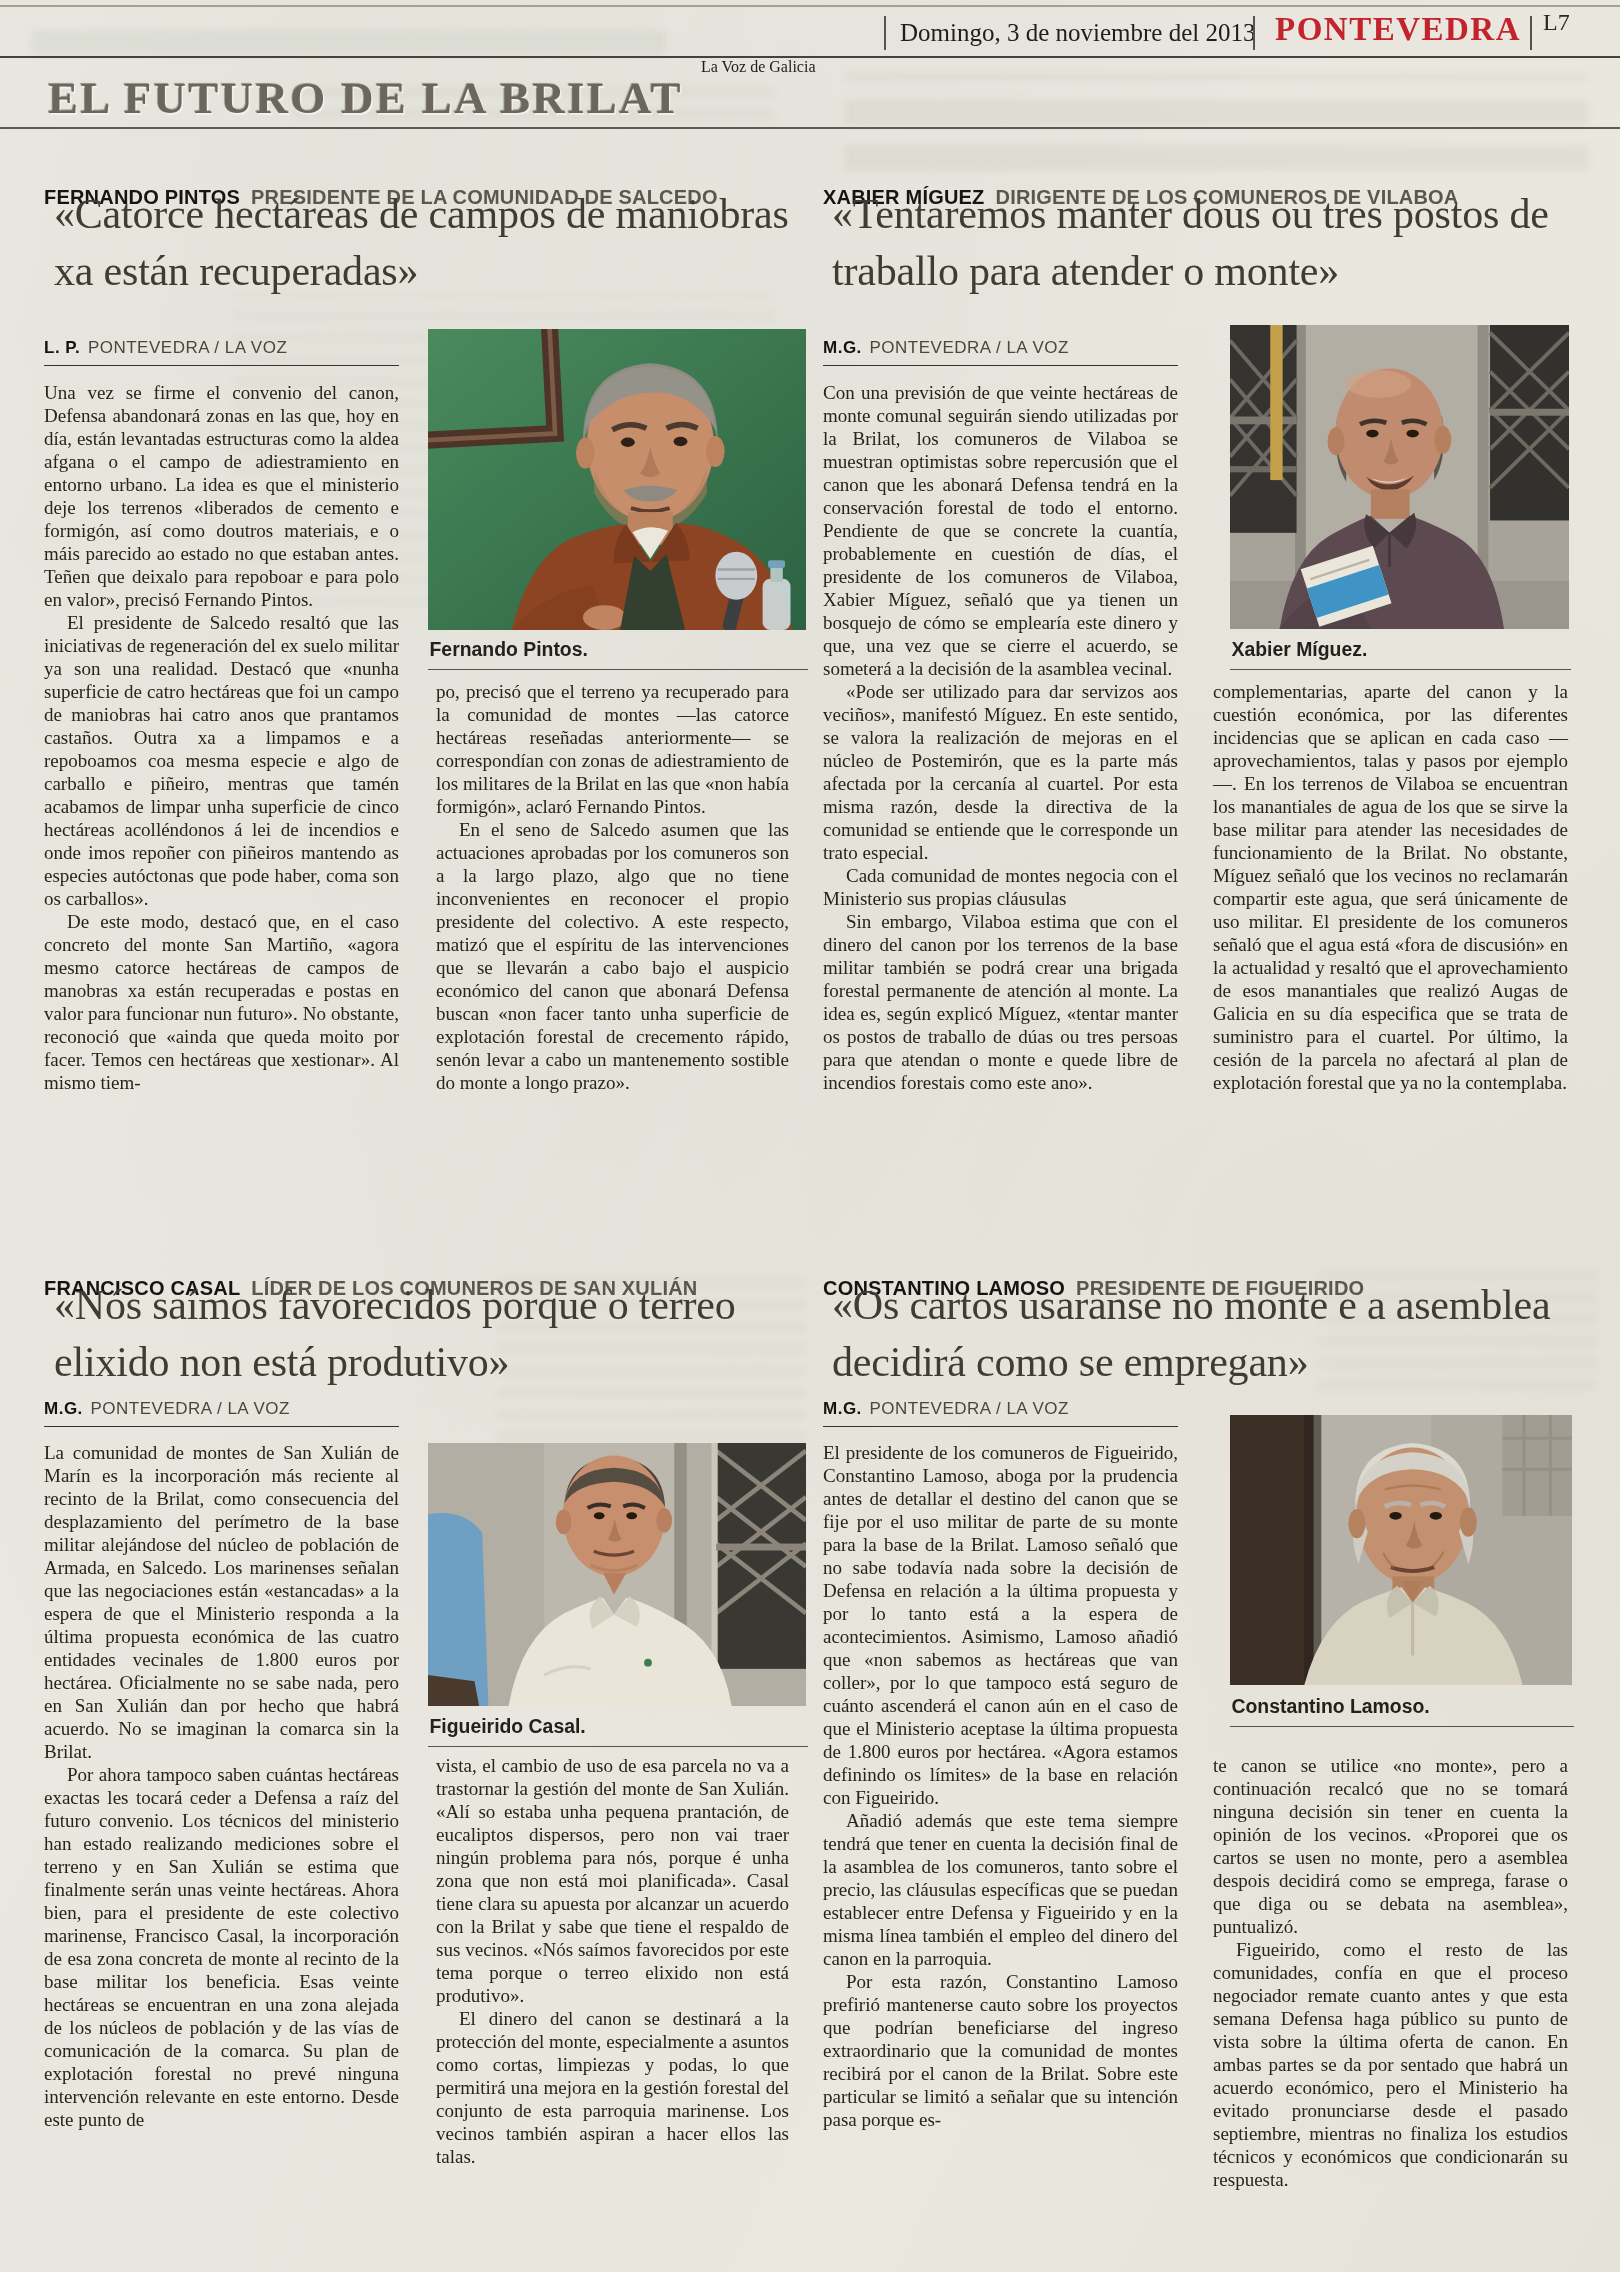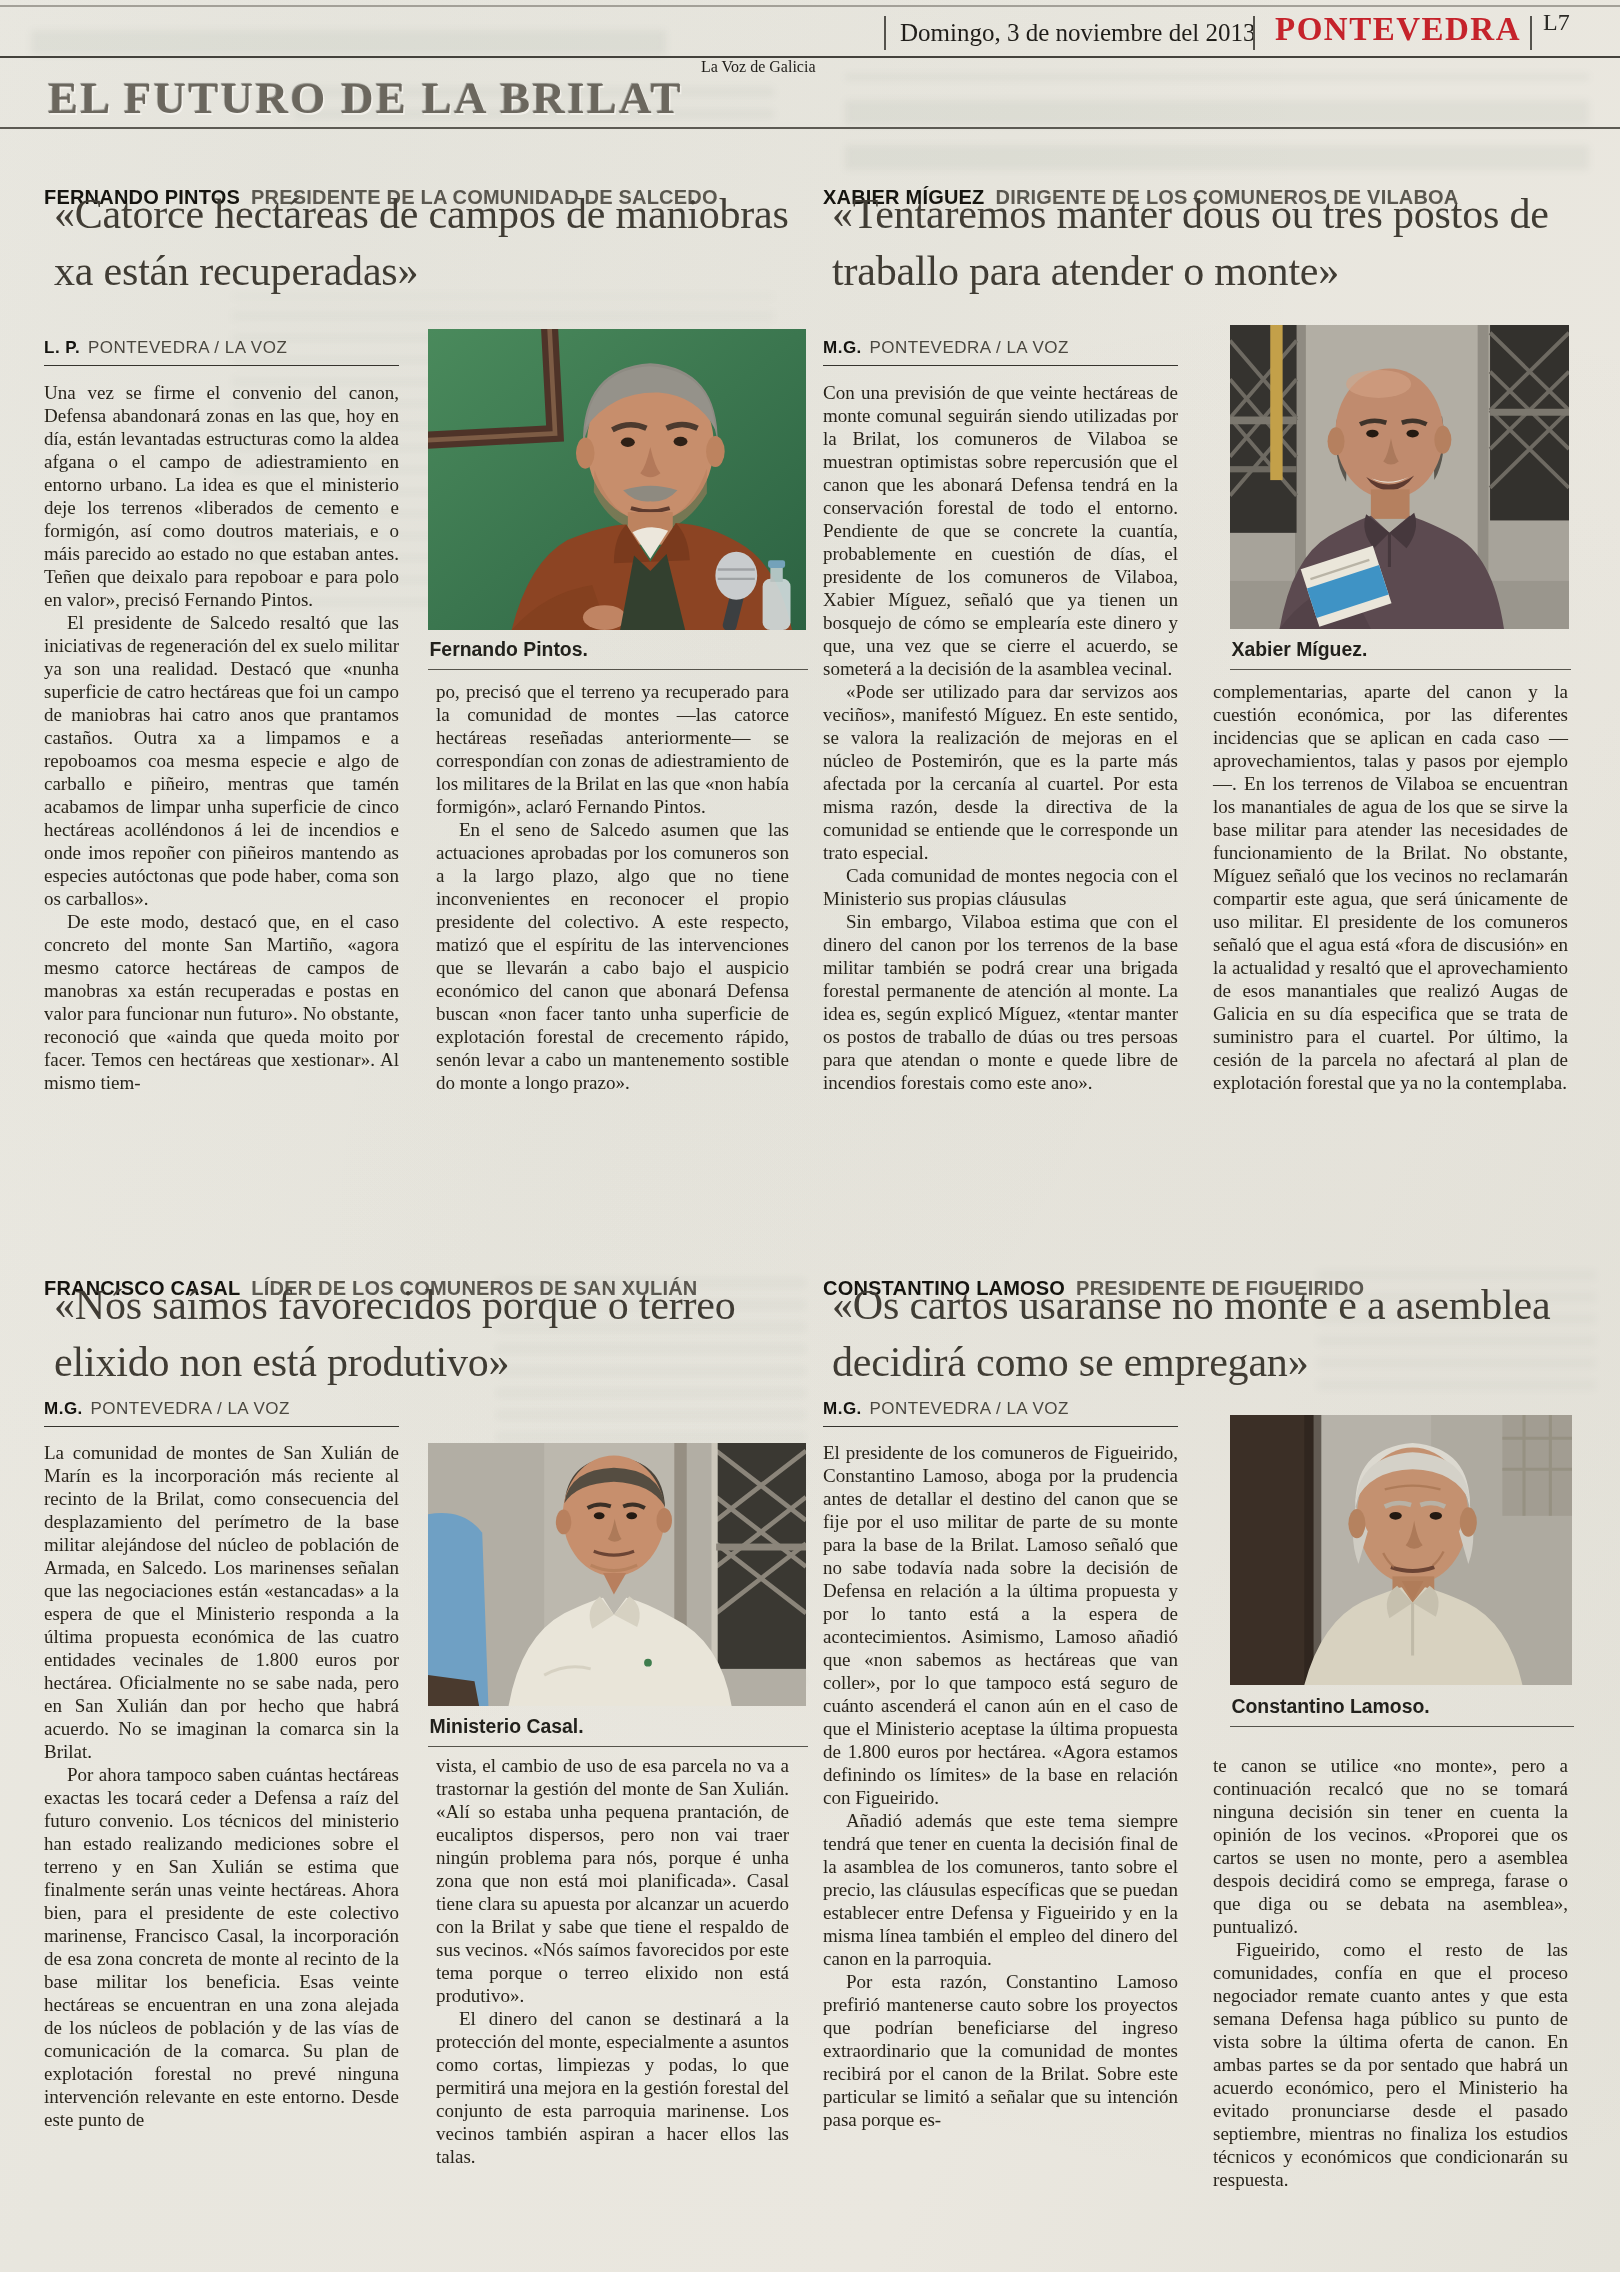"Ministerio Casal." div.caption { text: Ministerio -> Figueirido }
